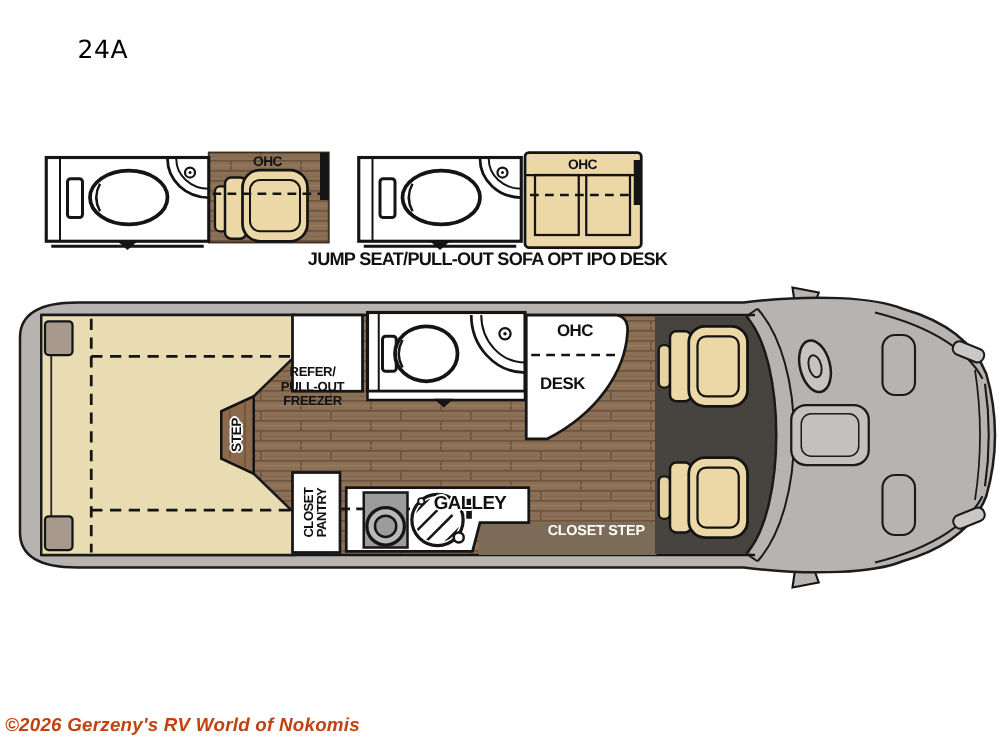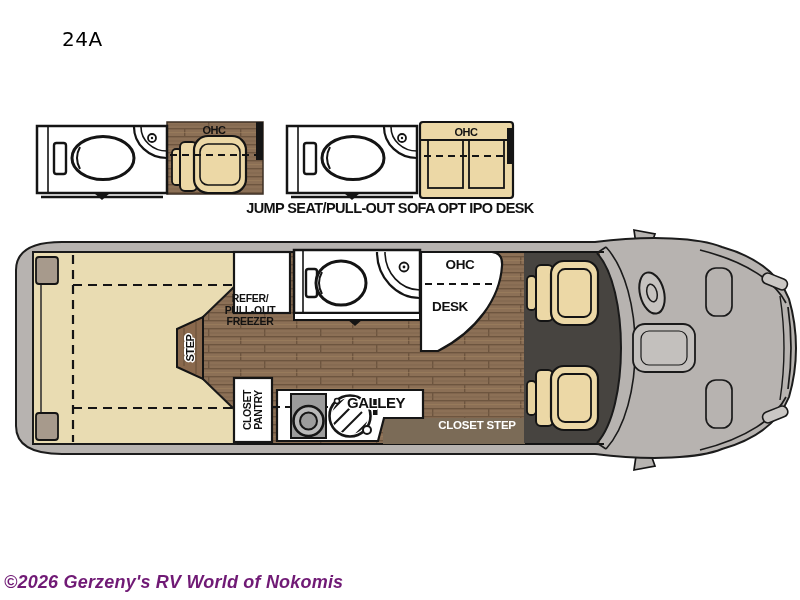"©2026 Gerzeny's RV World of" .watermark { color: #701a75 -> #c2410c; font-size: 18px -> 15px }
